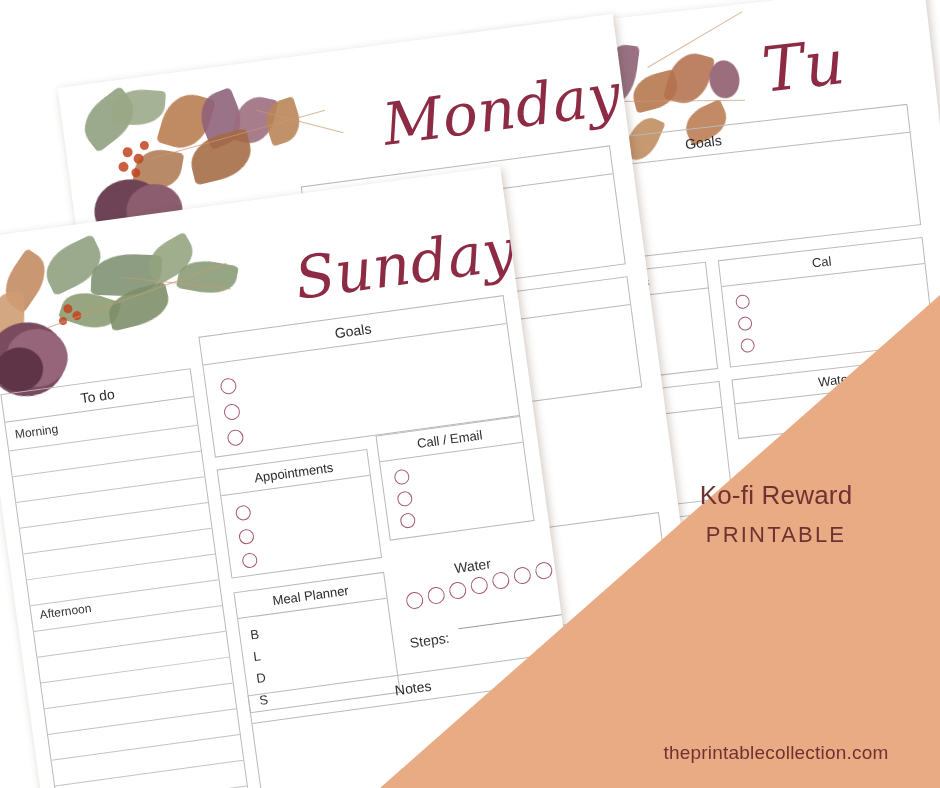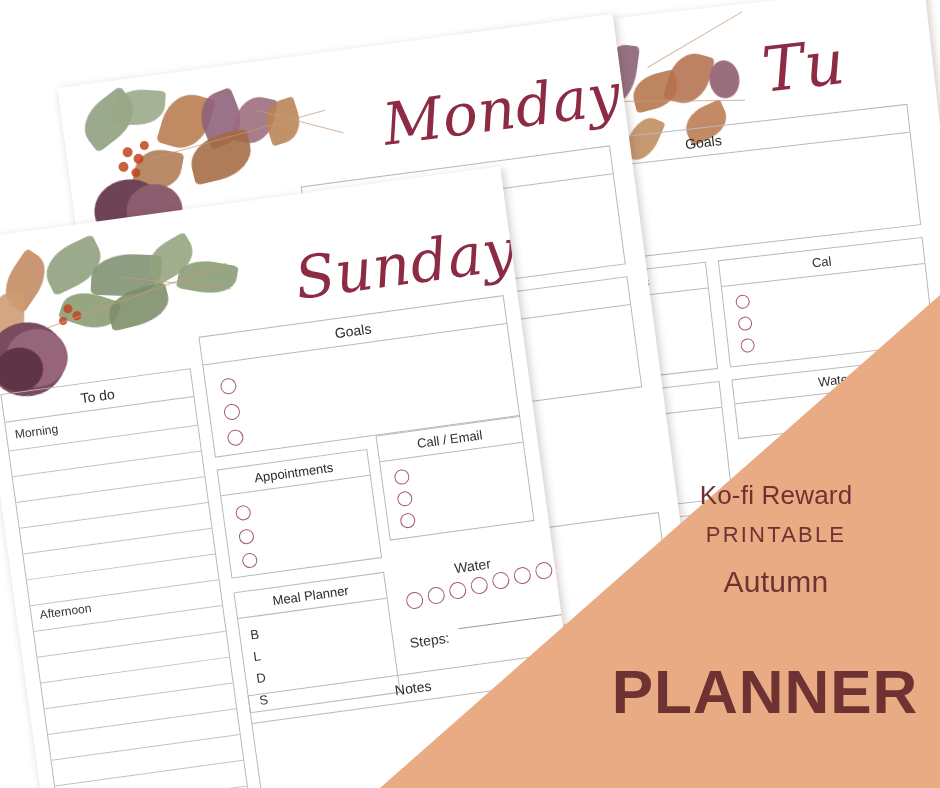"Autumn" div.promo { html: <div>Autumn</div> -> none }
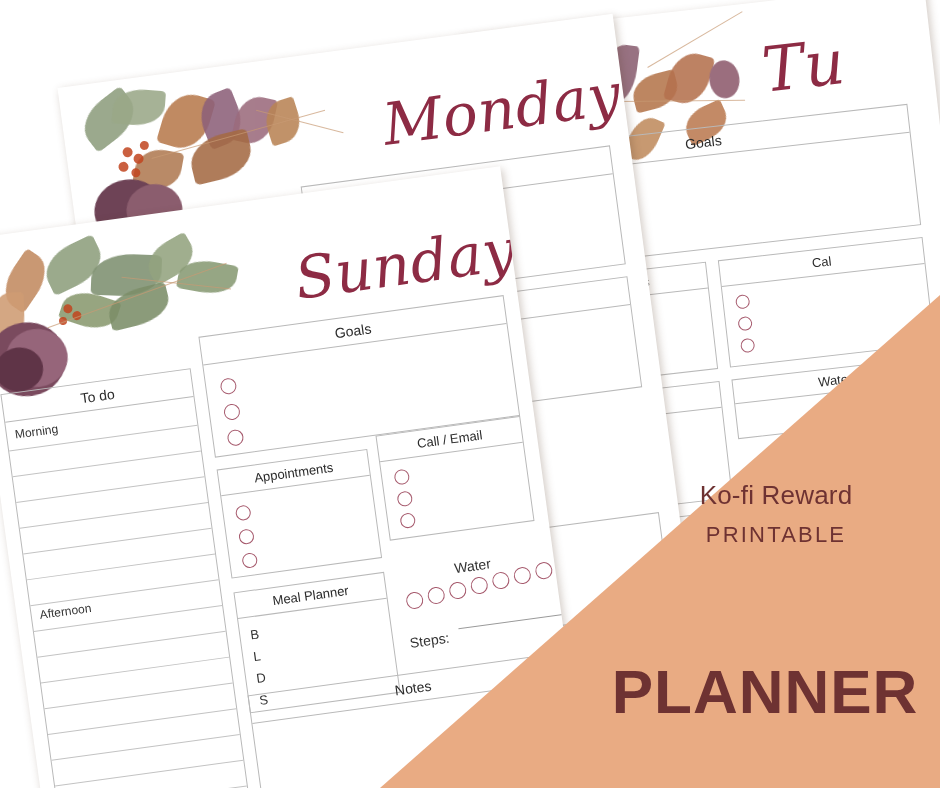"PLANNER" div.promo { html: <div>PLANNER</div> -> none }
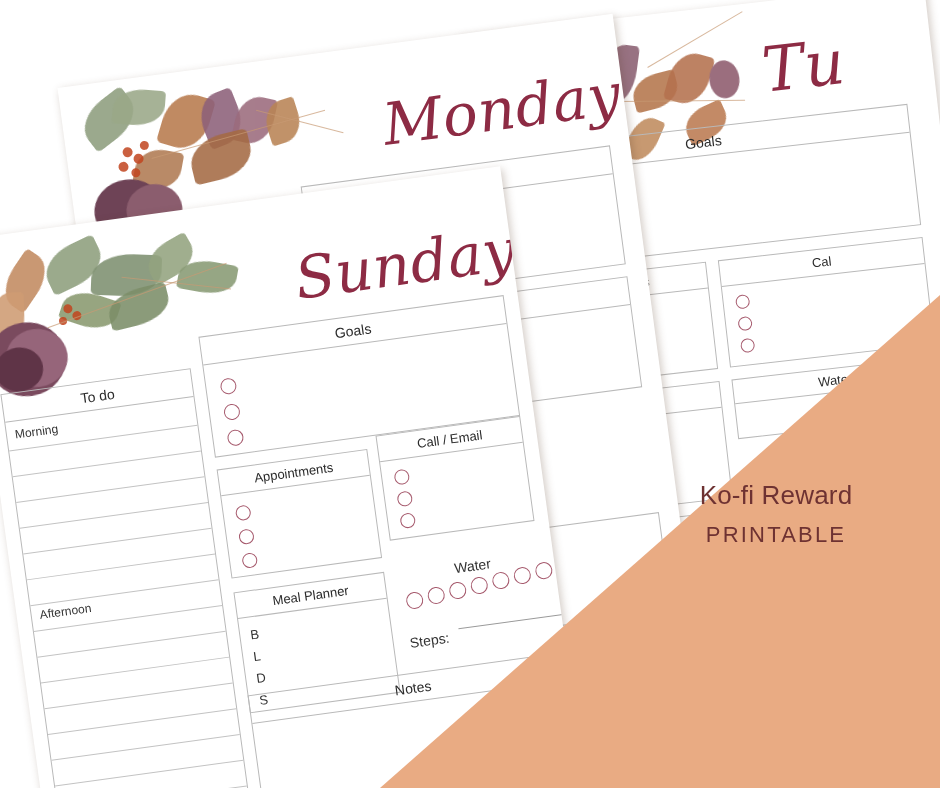"theprintablecollection.com" div.promo { html: none -> <div>theprintablecollection.com</div> }
